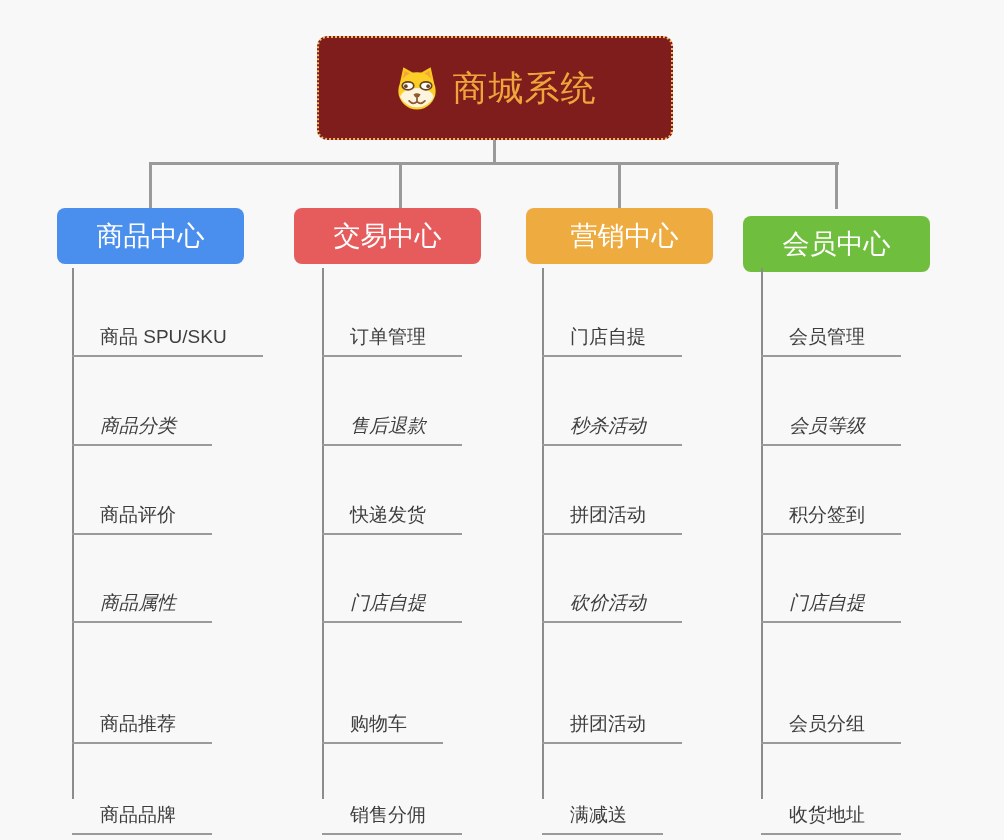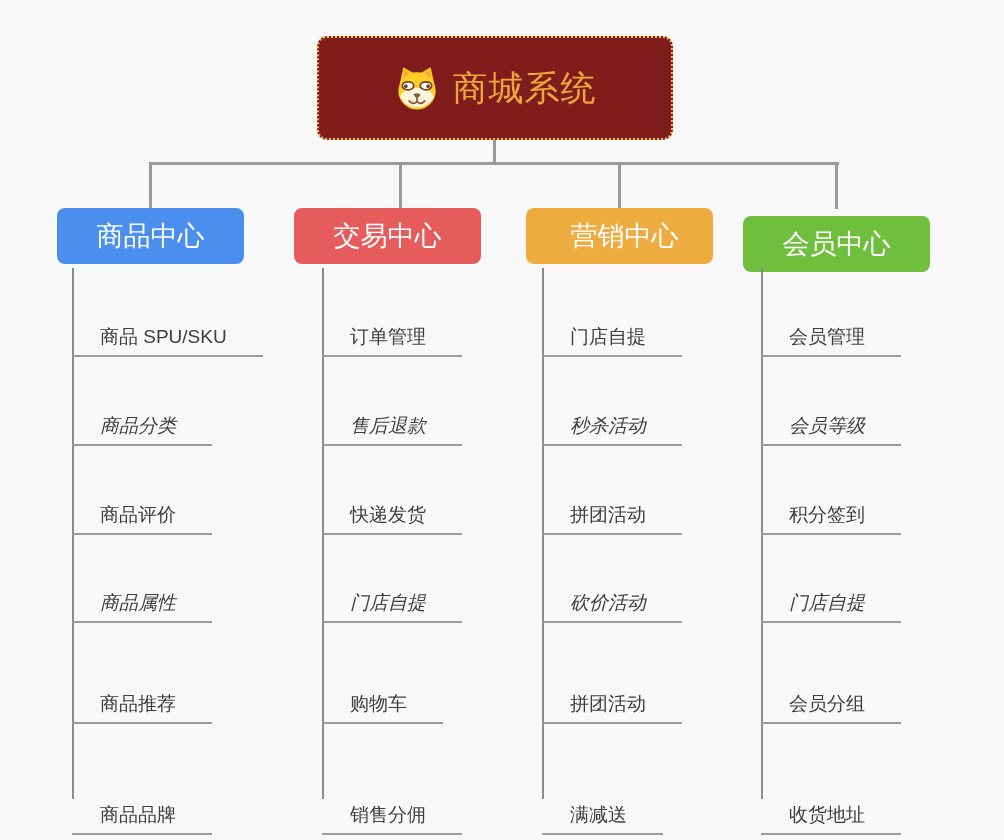"商品推荐" .row-4 { top: 680px -> 700px }
